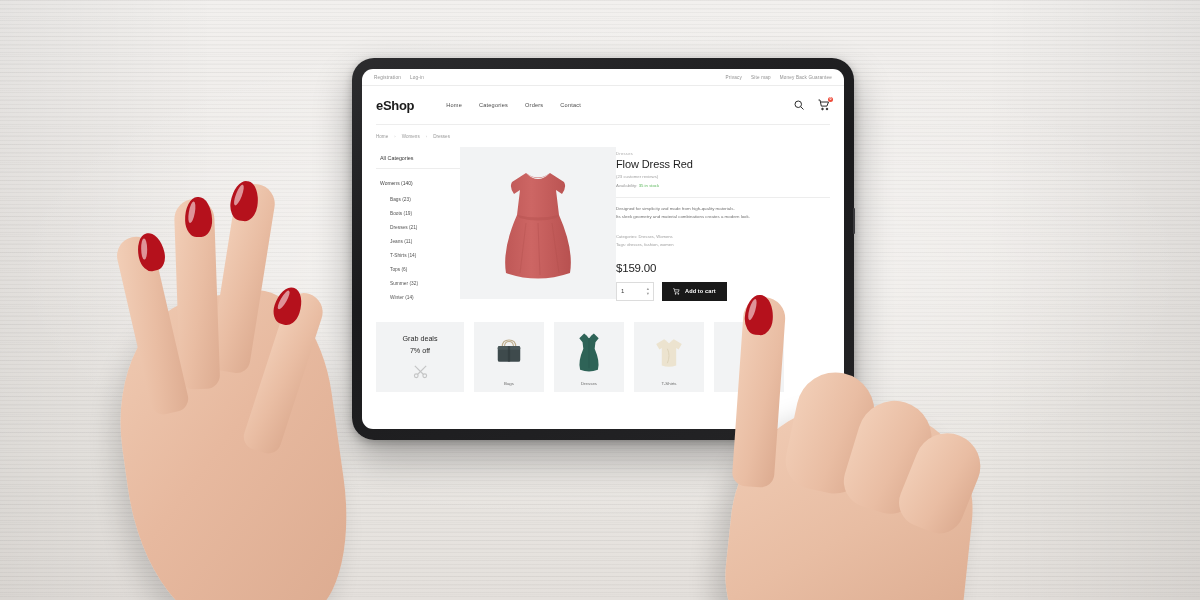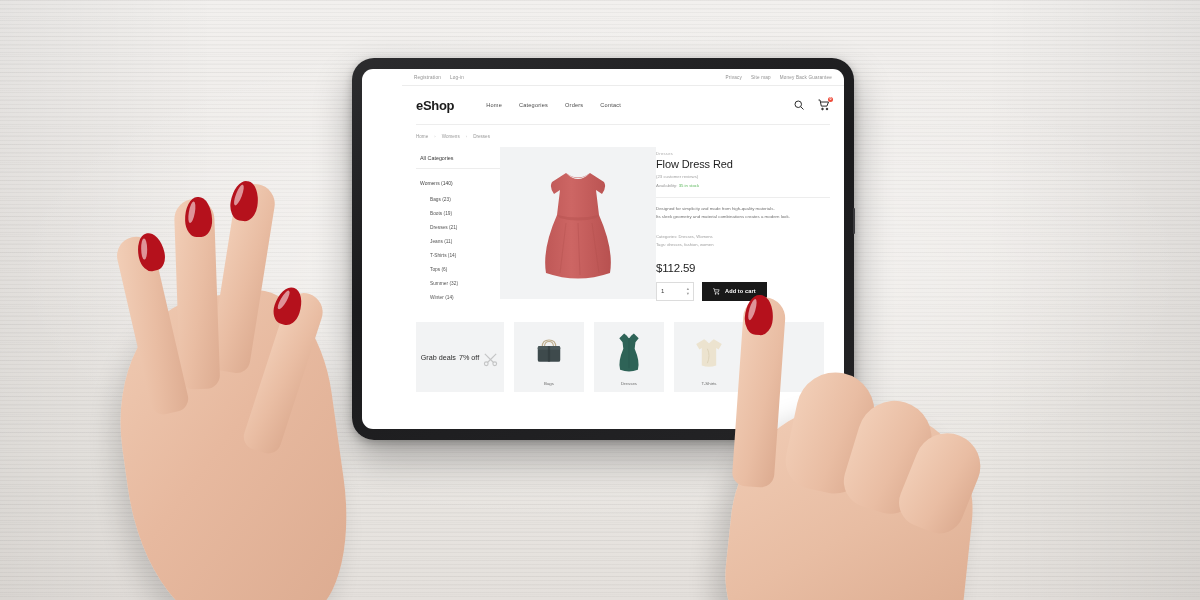"eShop" #screen { padding-left: 40px -> none }
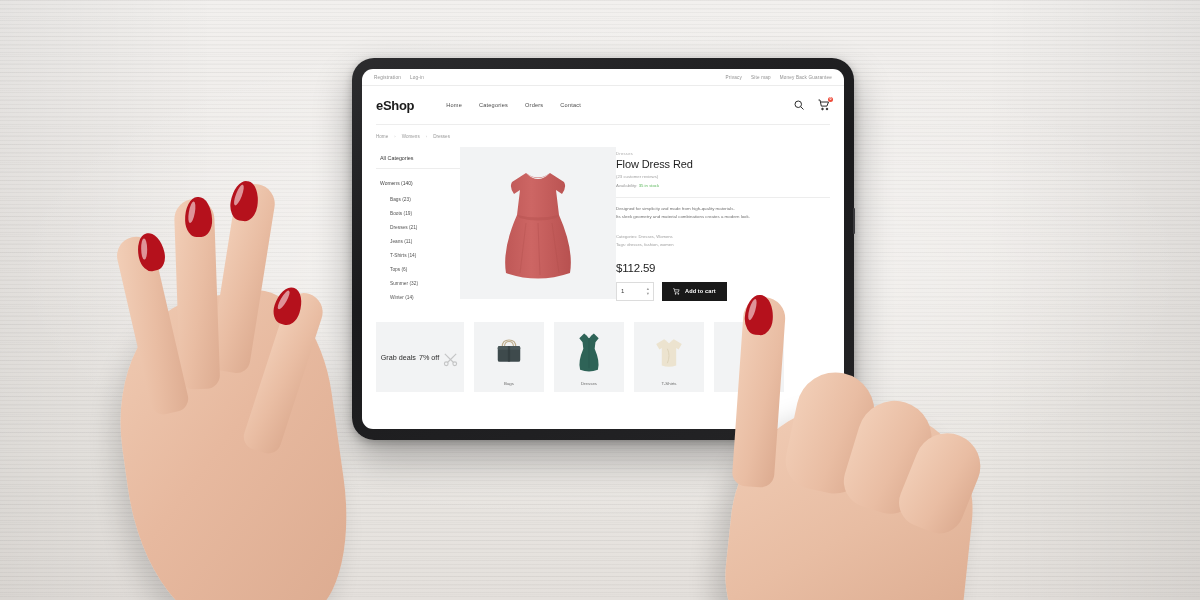"$112.59" div.det-price { text: $112.59 -> $159.00 }
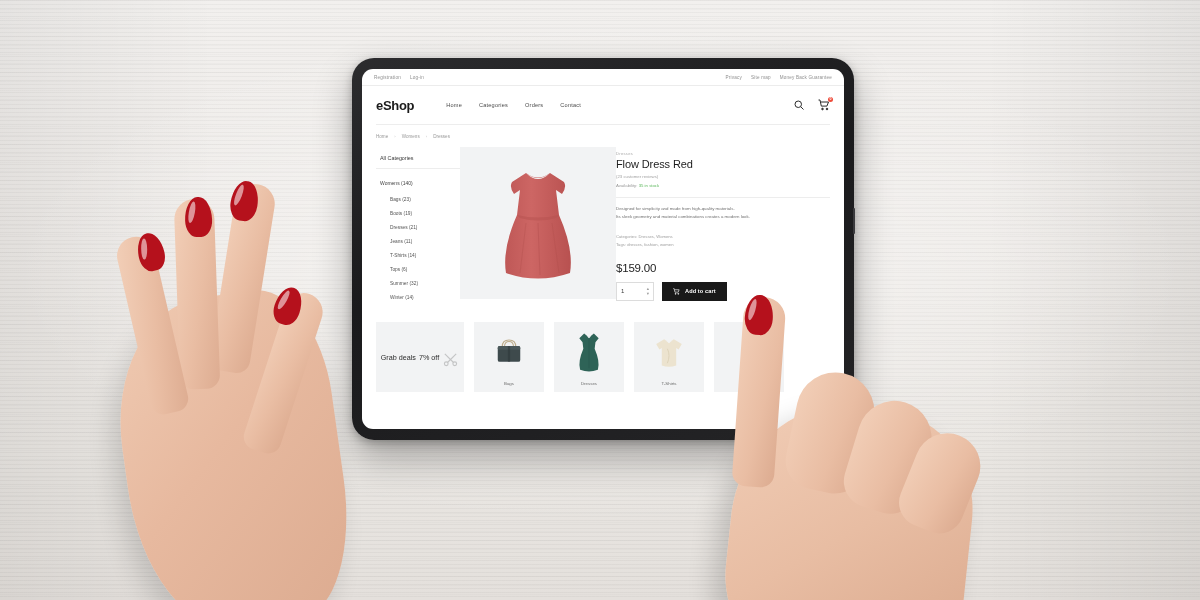"Grab deals" .promo { flex-direction: row -> column }
